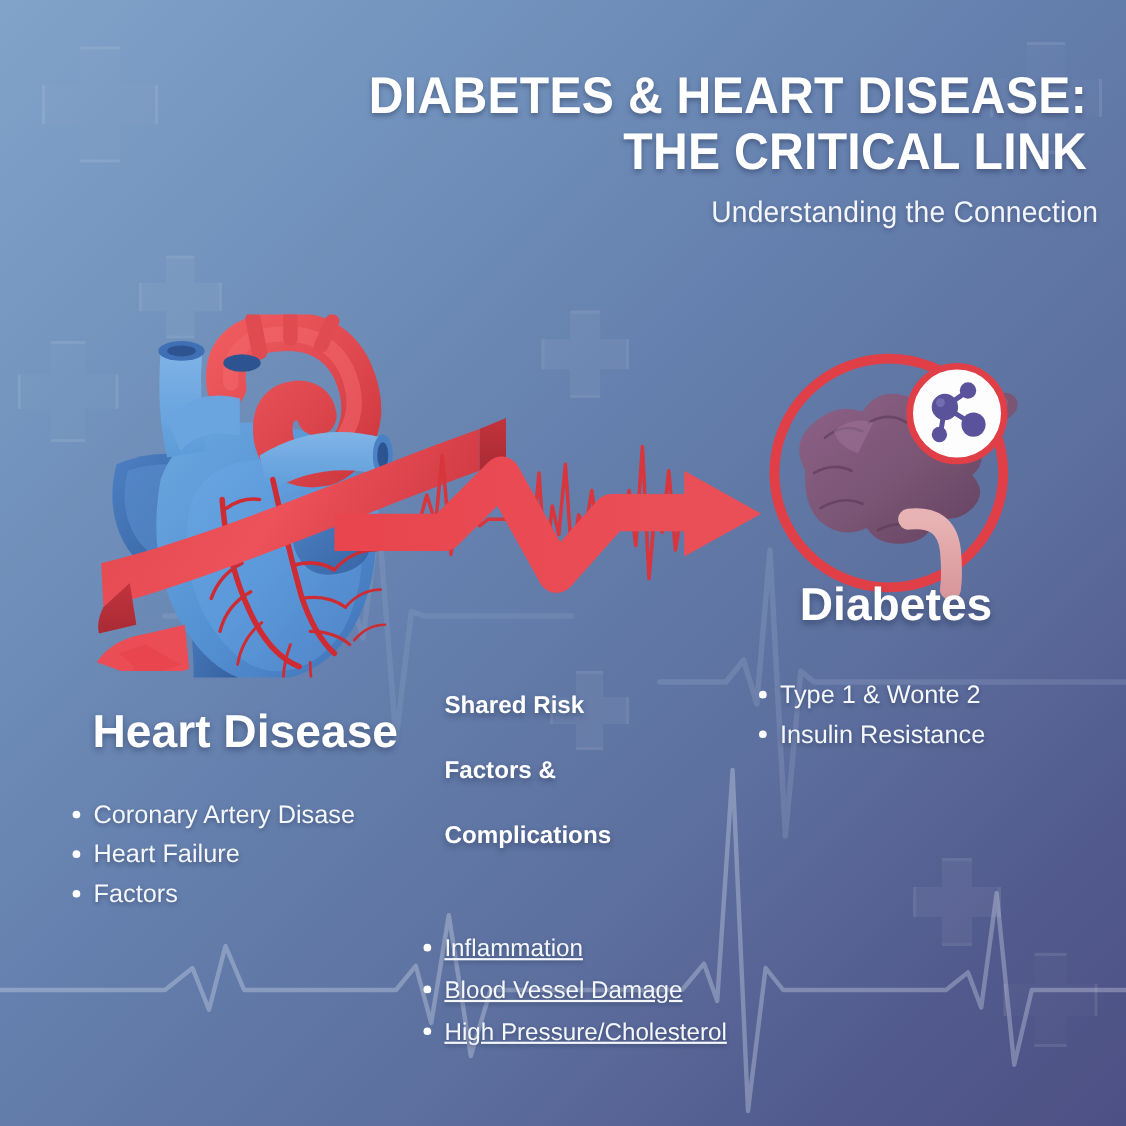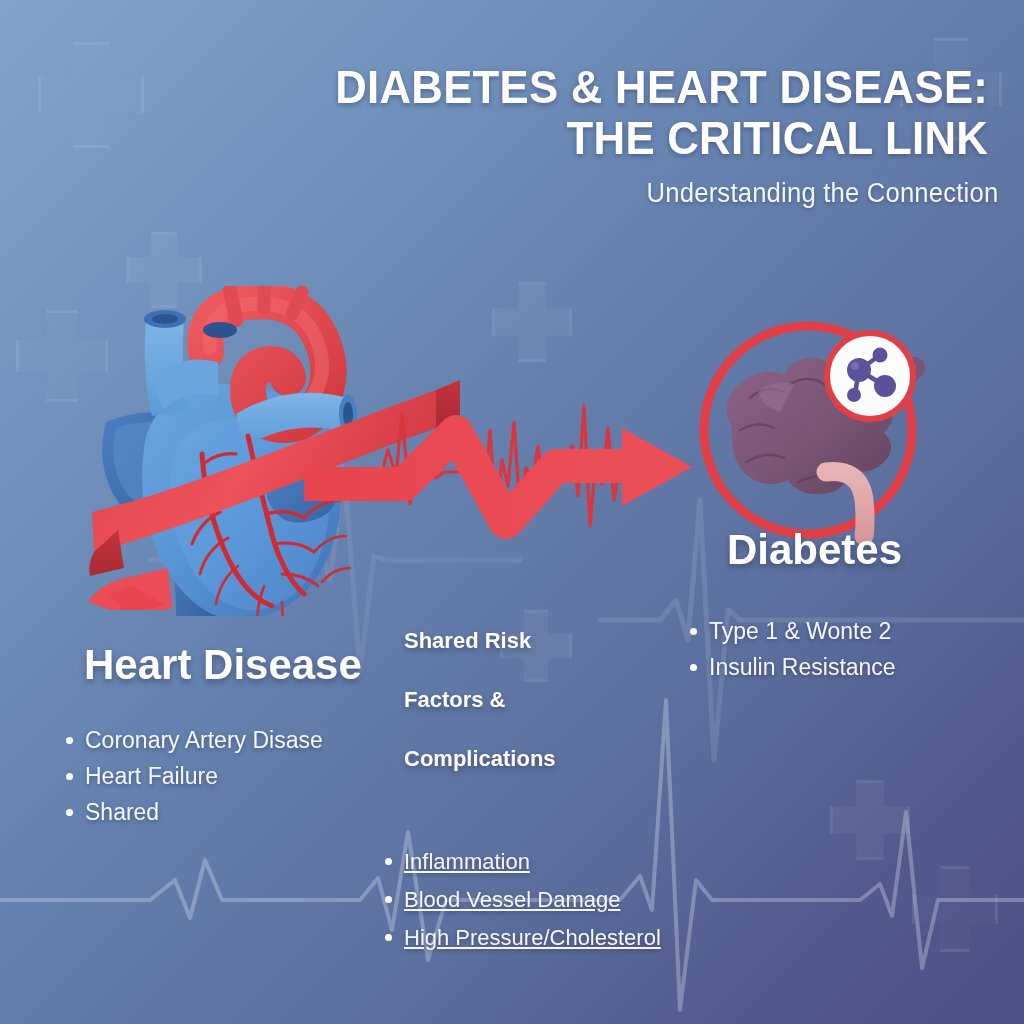"Shared" span { text: Shared -> Factors }
